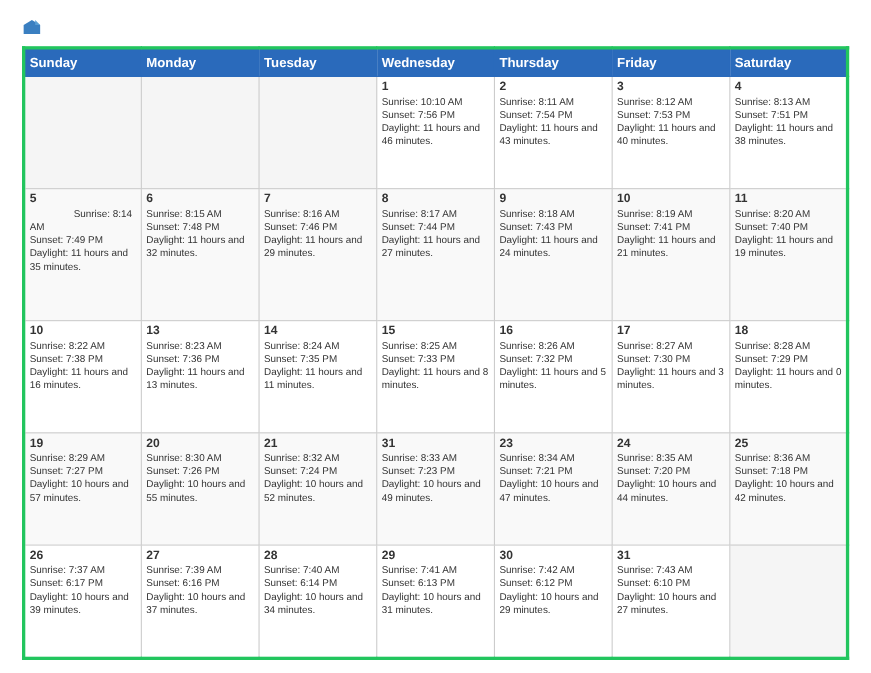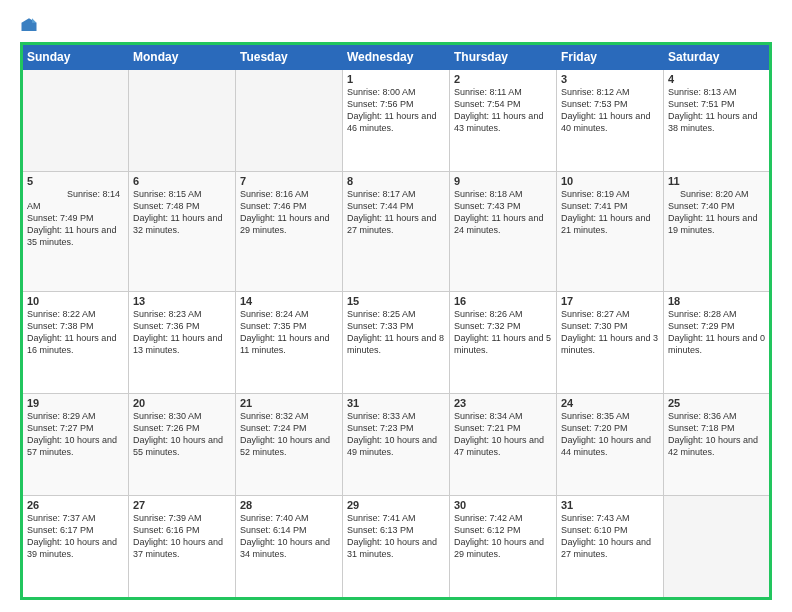"Sunrise: 8:00 AM" span.cell-text { text: 8:00 -> 10:10 }
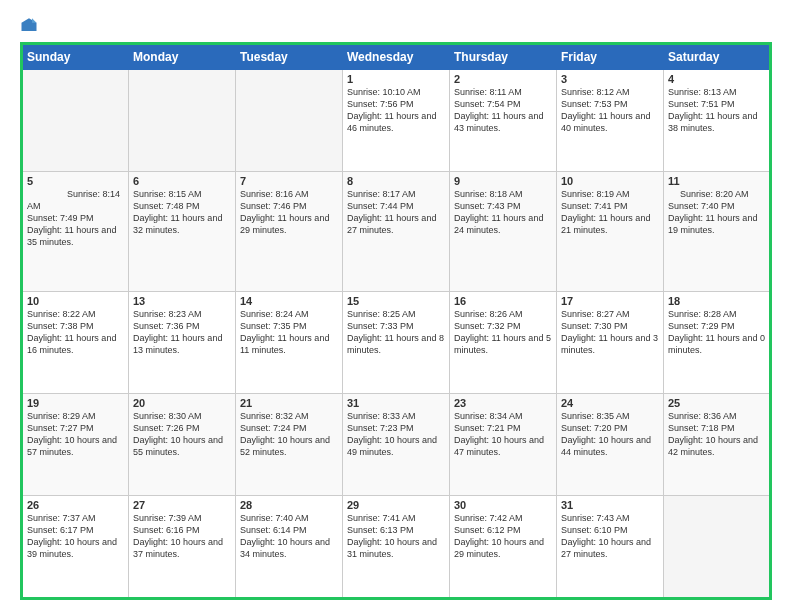"Sunrise: 8:20 AM" span.cell-text { margin-left: 12px -> none }
